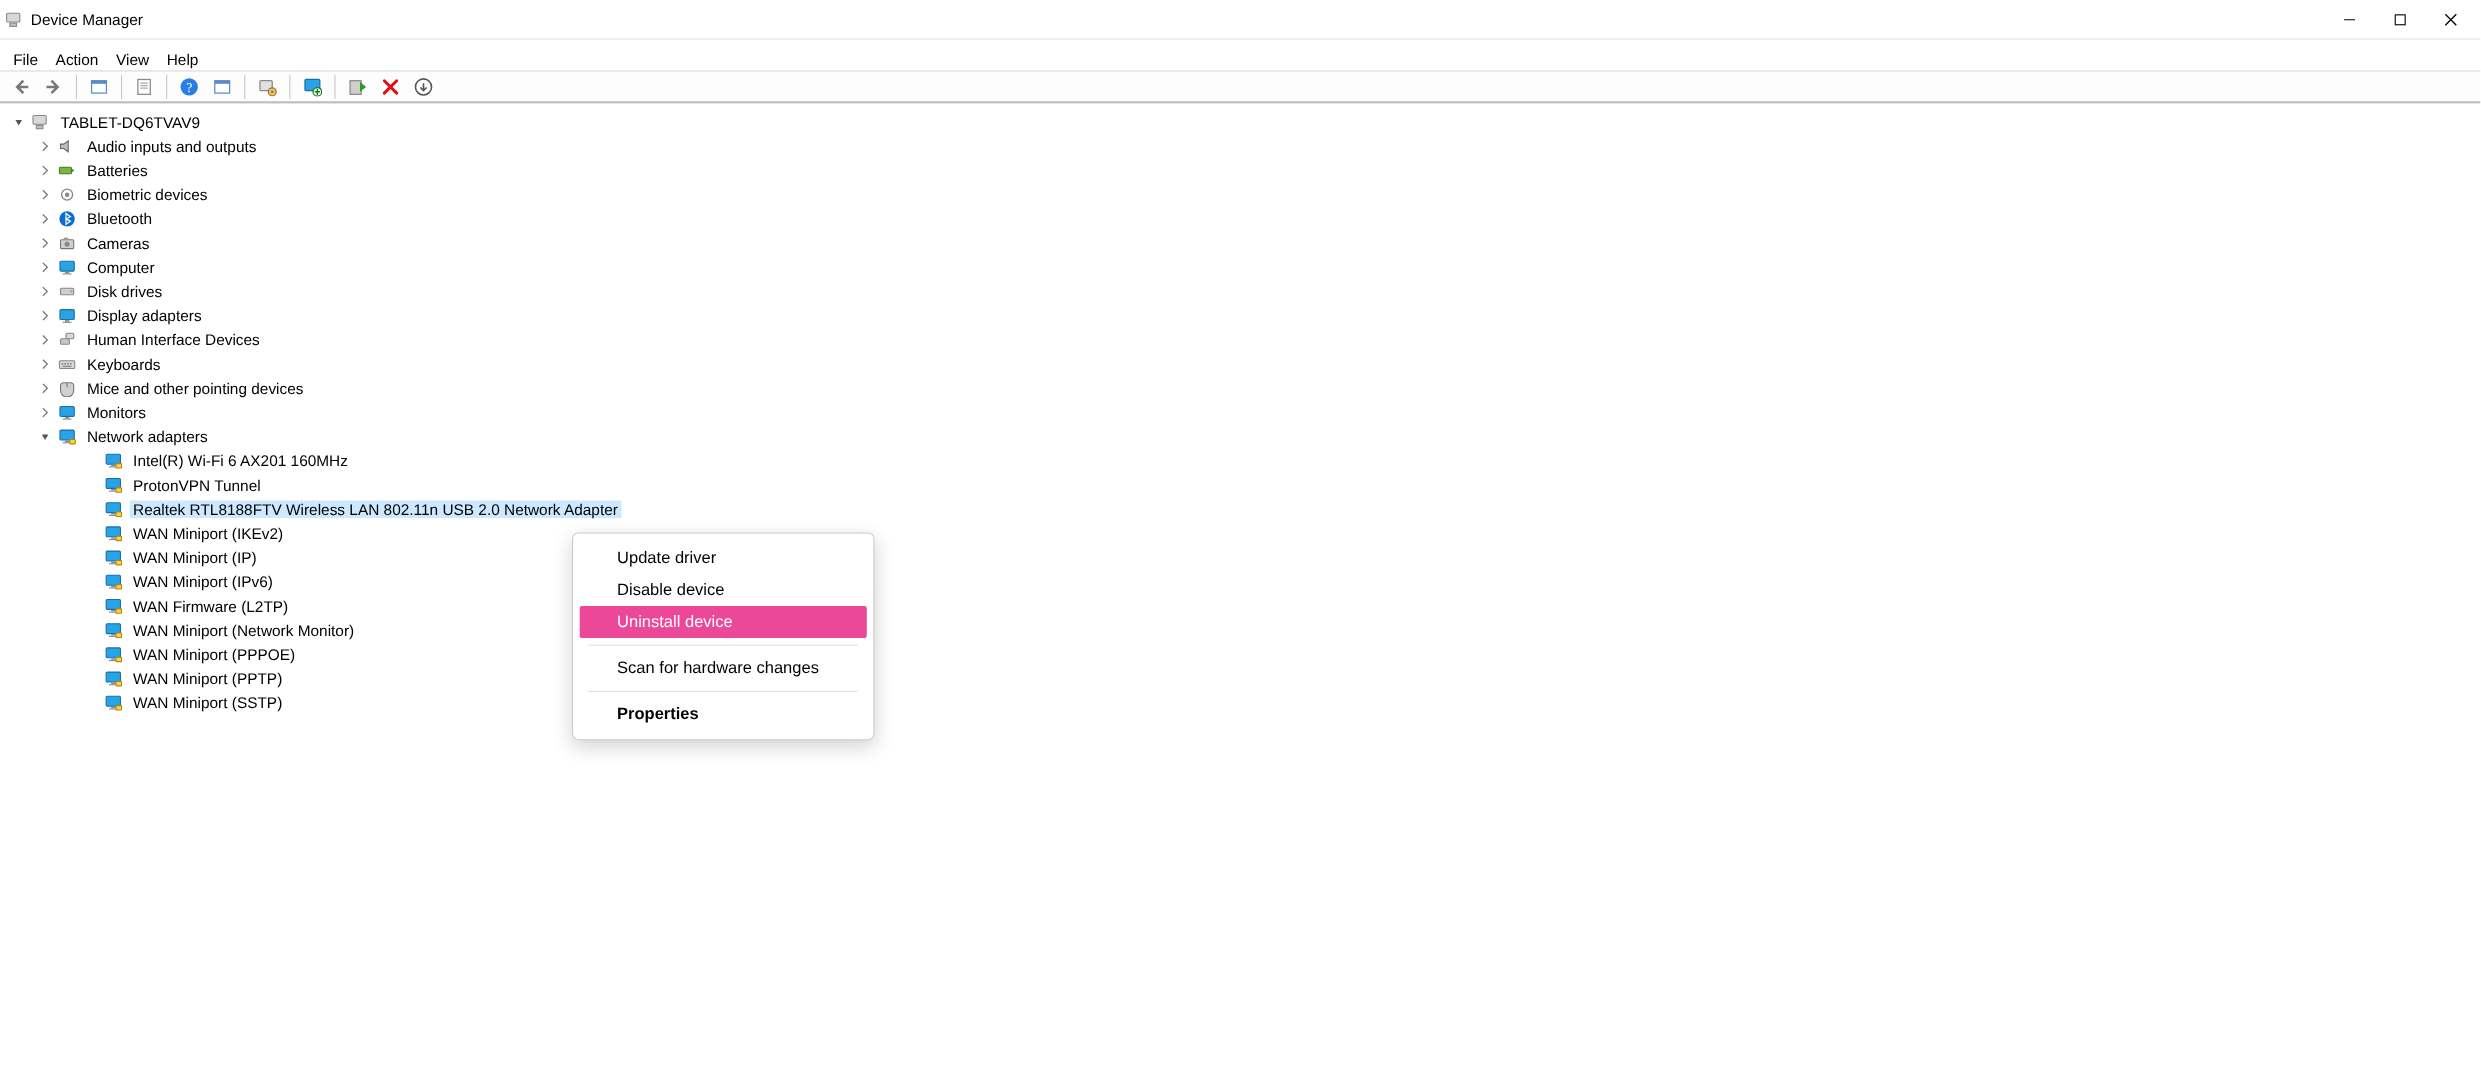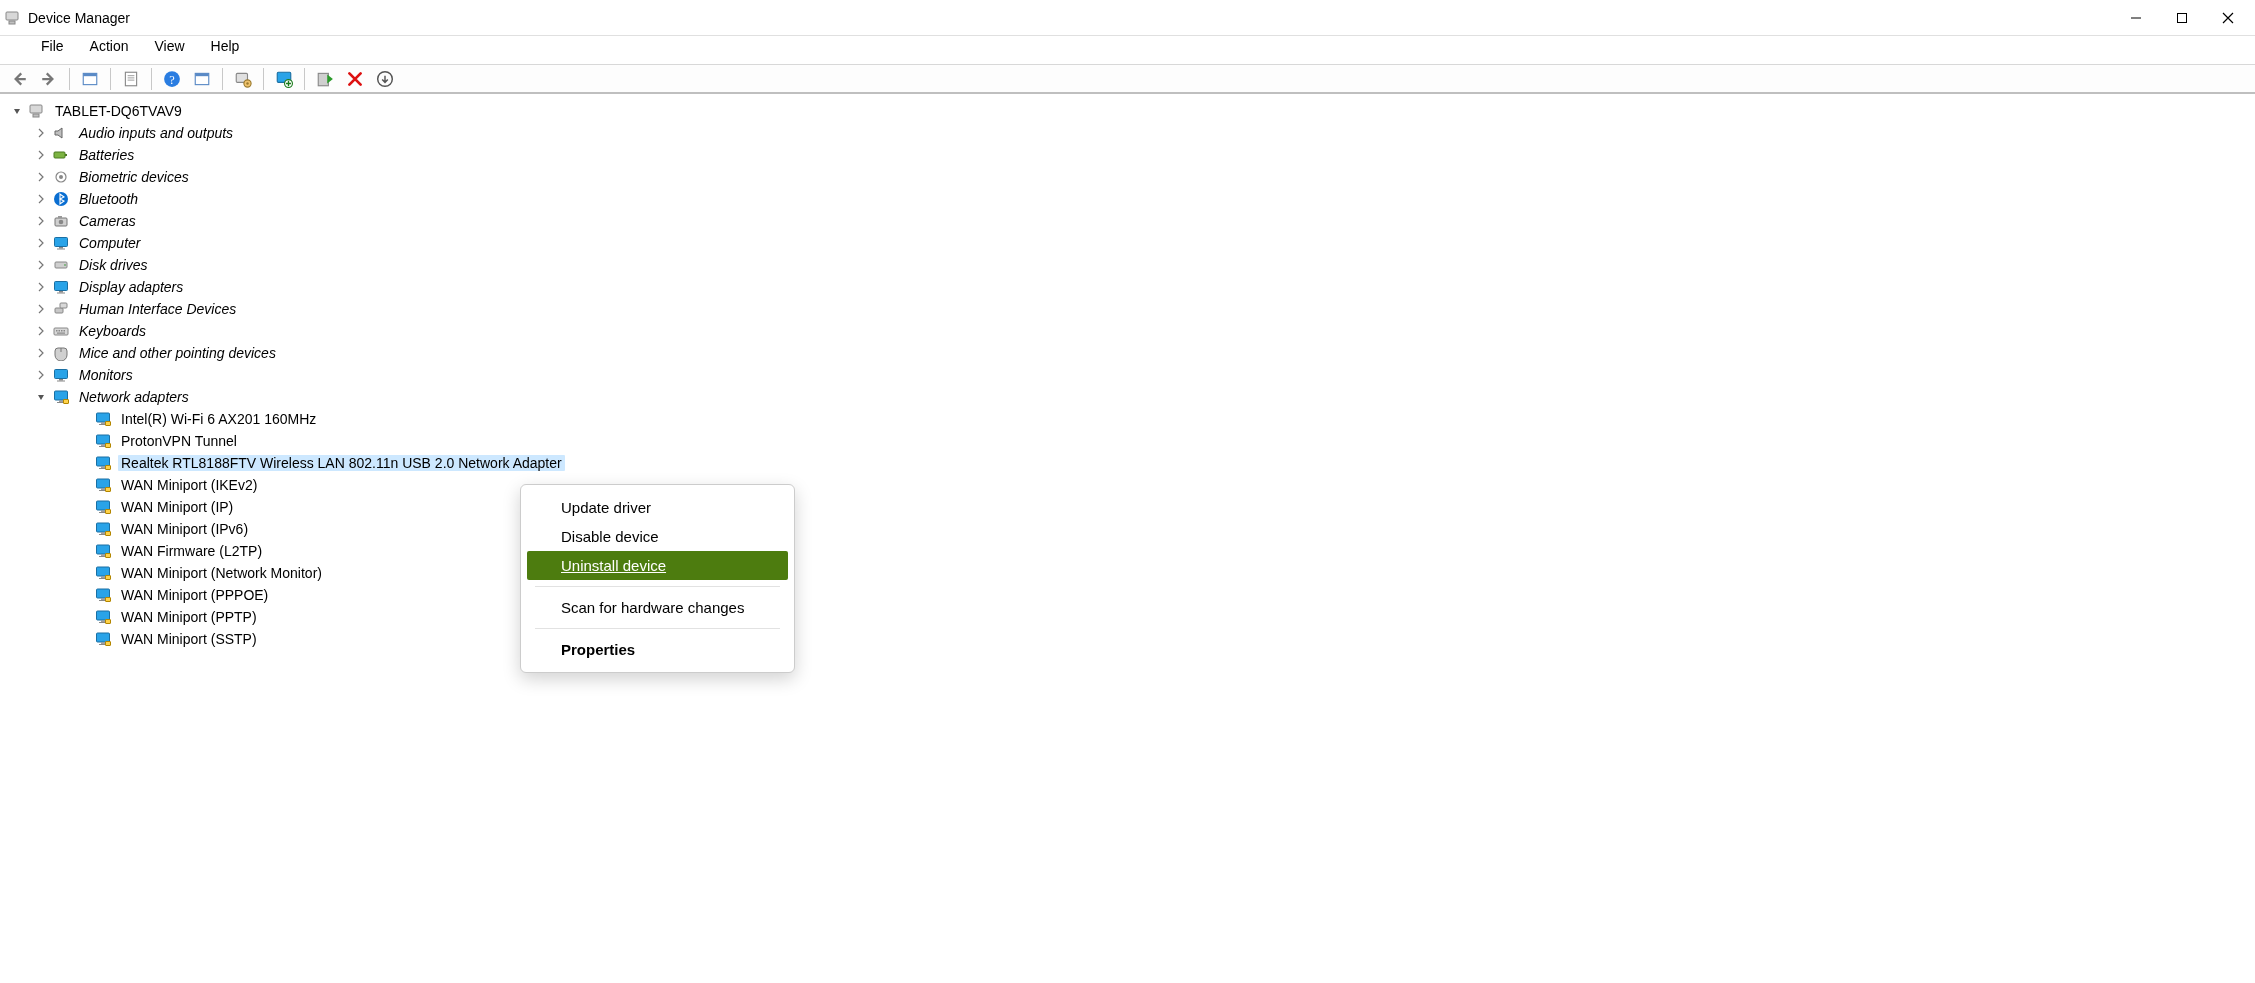"File" .menubar { align-items: flex-start -> flex-end; gap: 18px -> 8px; margin-left: 29px -> none }
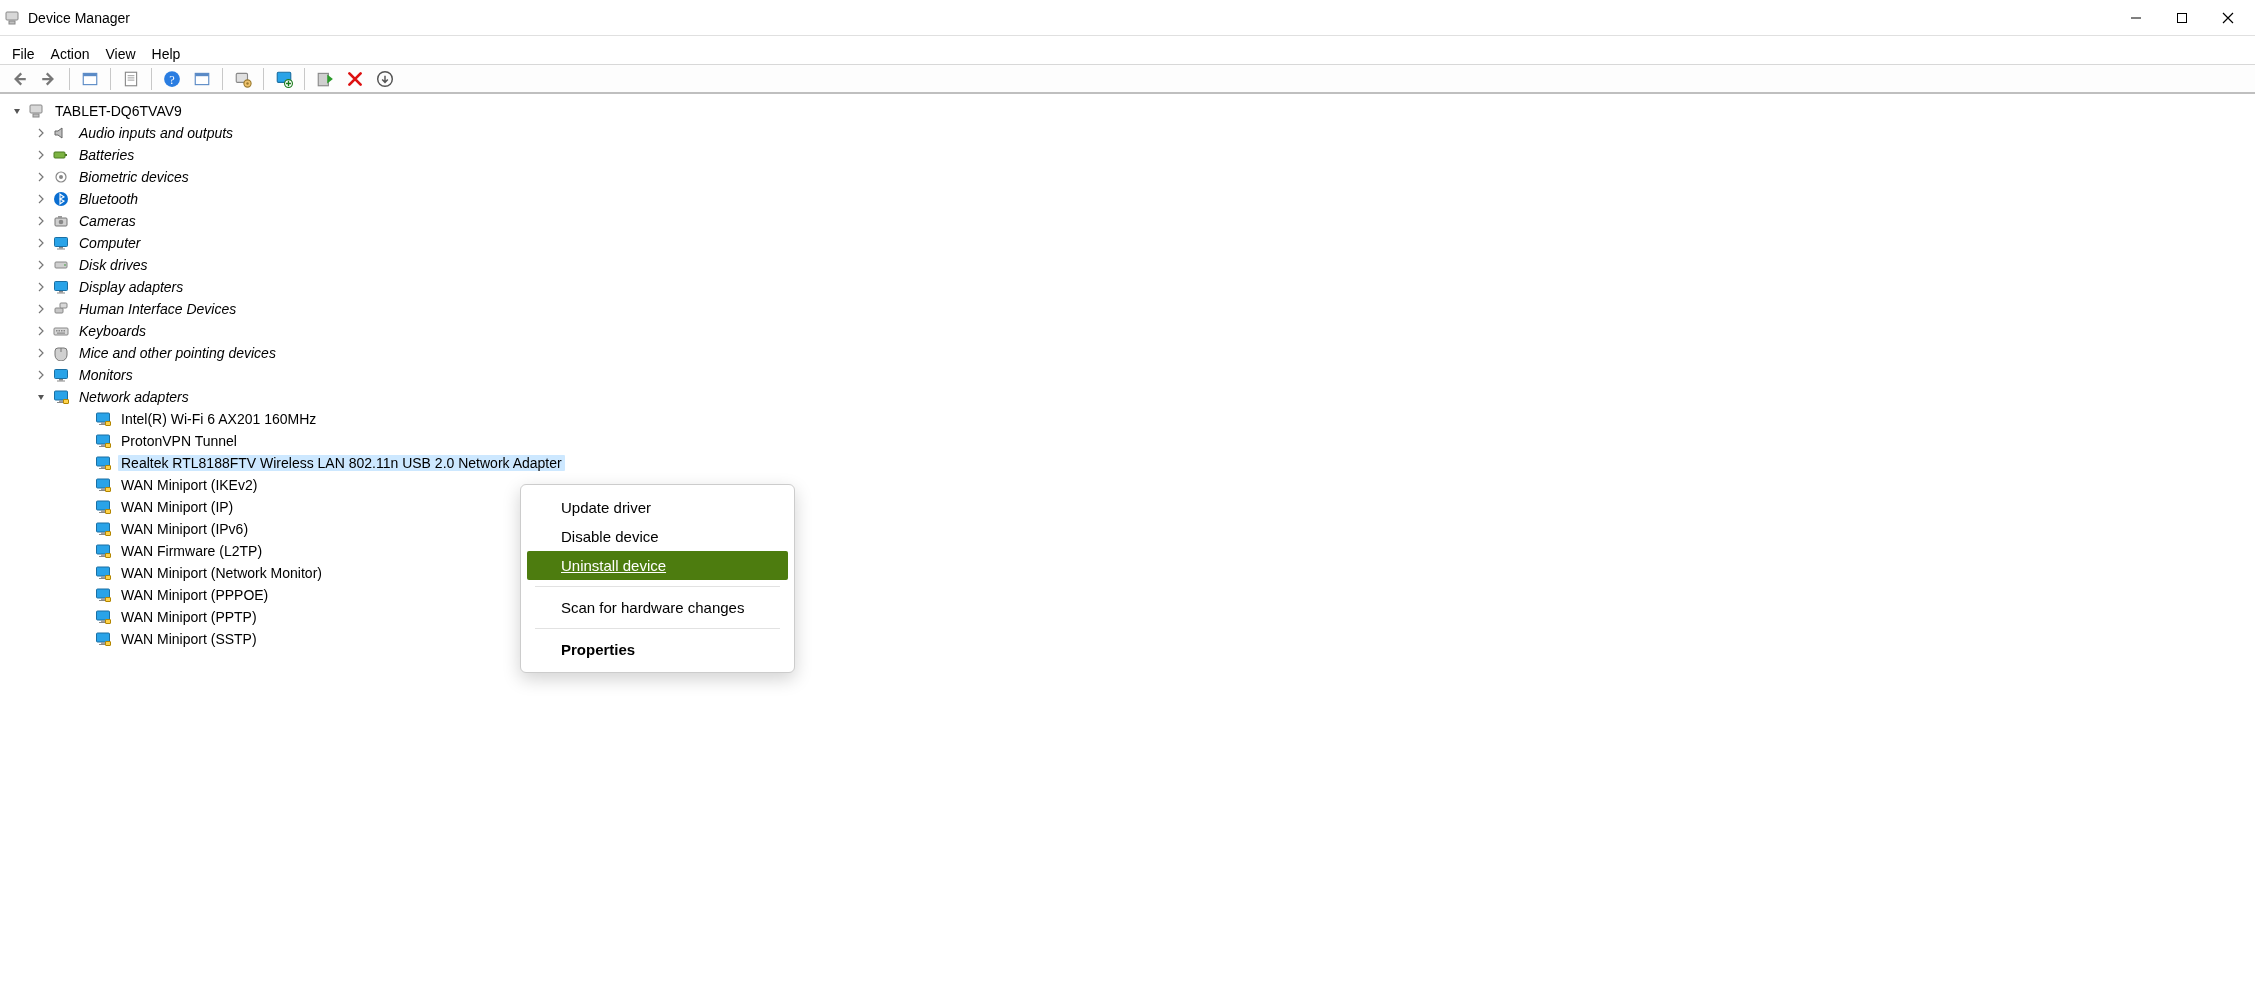"Audio inputs and outputs" .indent-1 { font-style: italic -> none }
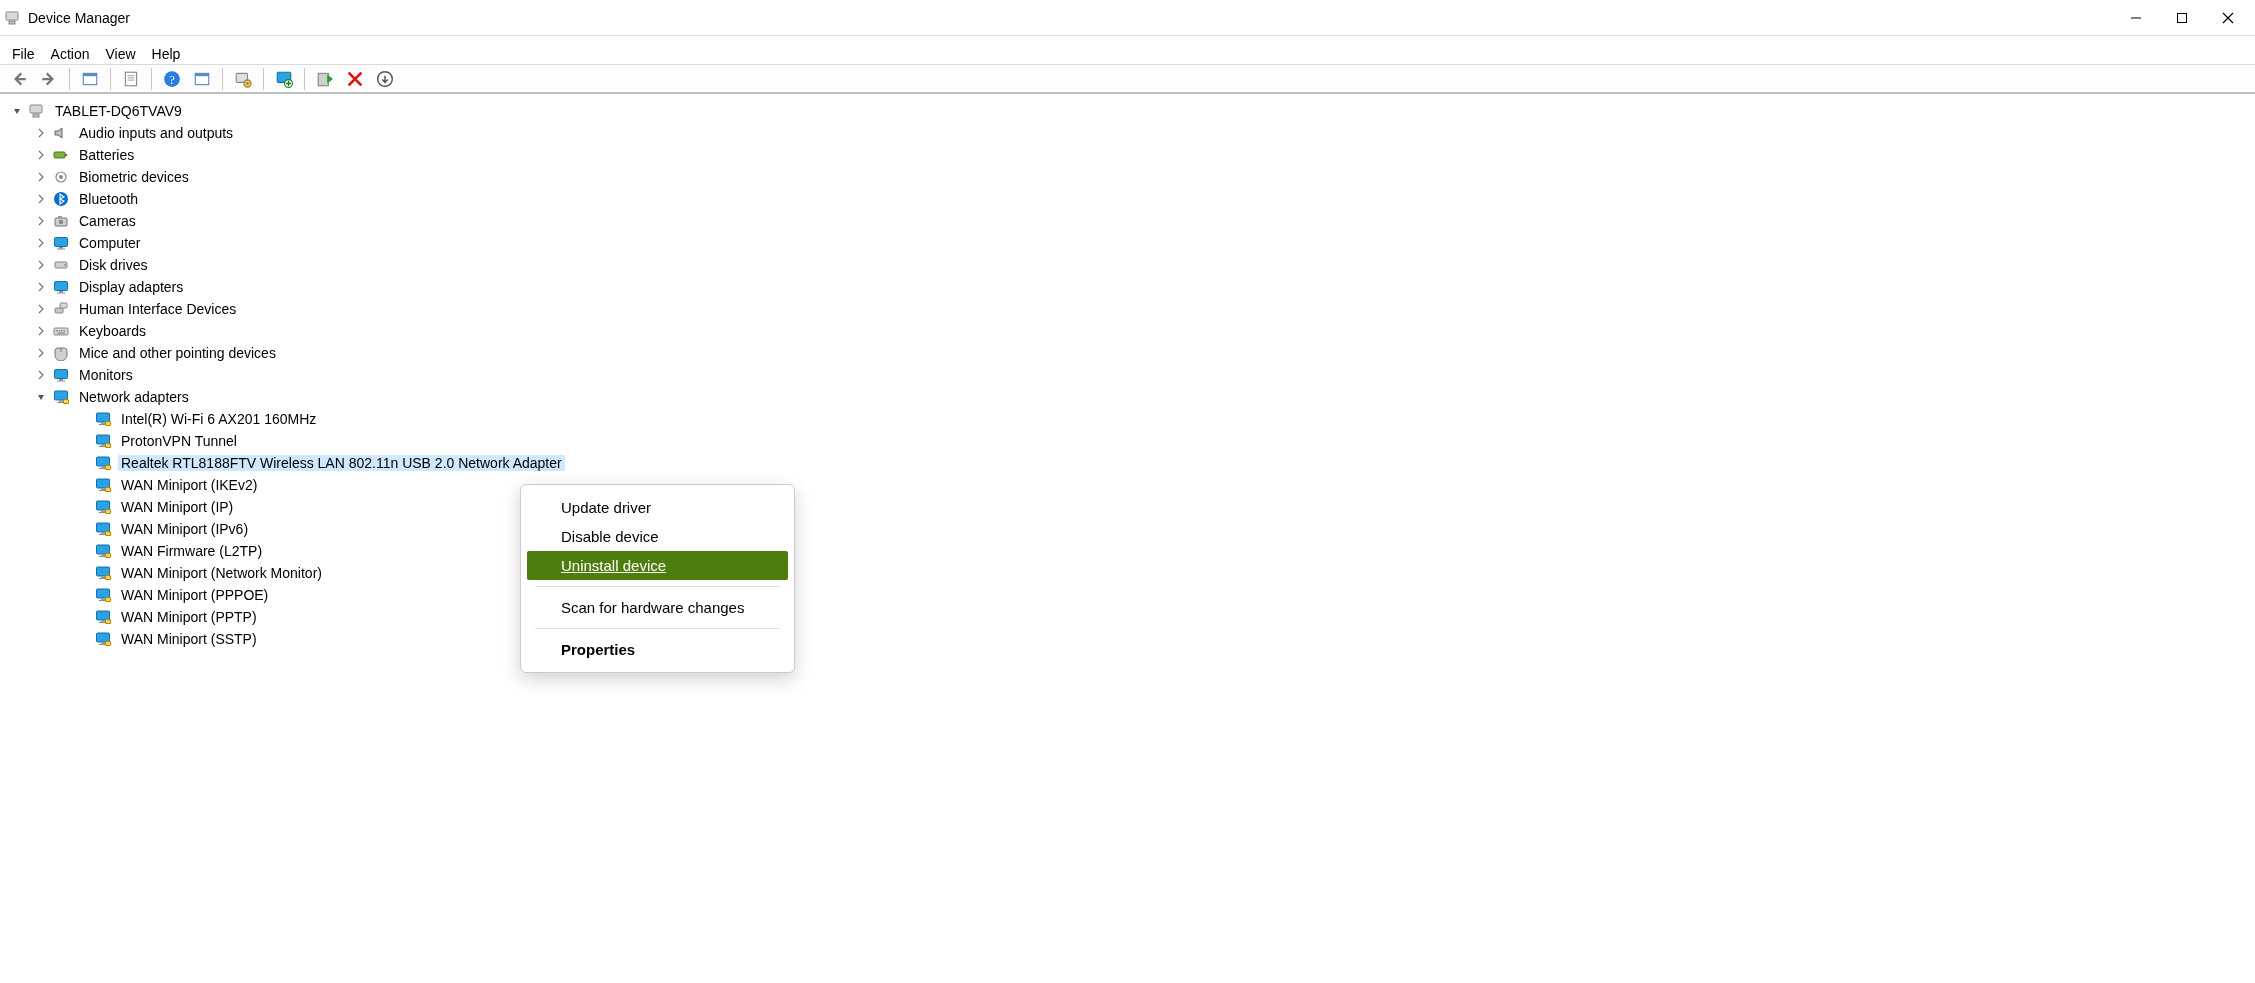"Uninstall device" .cm-item.highlight { background: #4d7c0f -> #ec4899; text-decoration: underline -> none }
